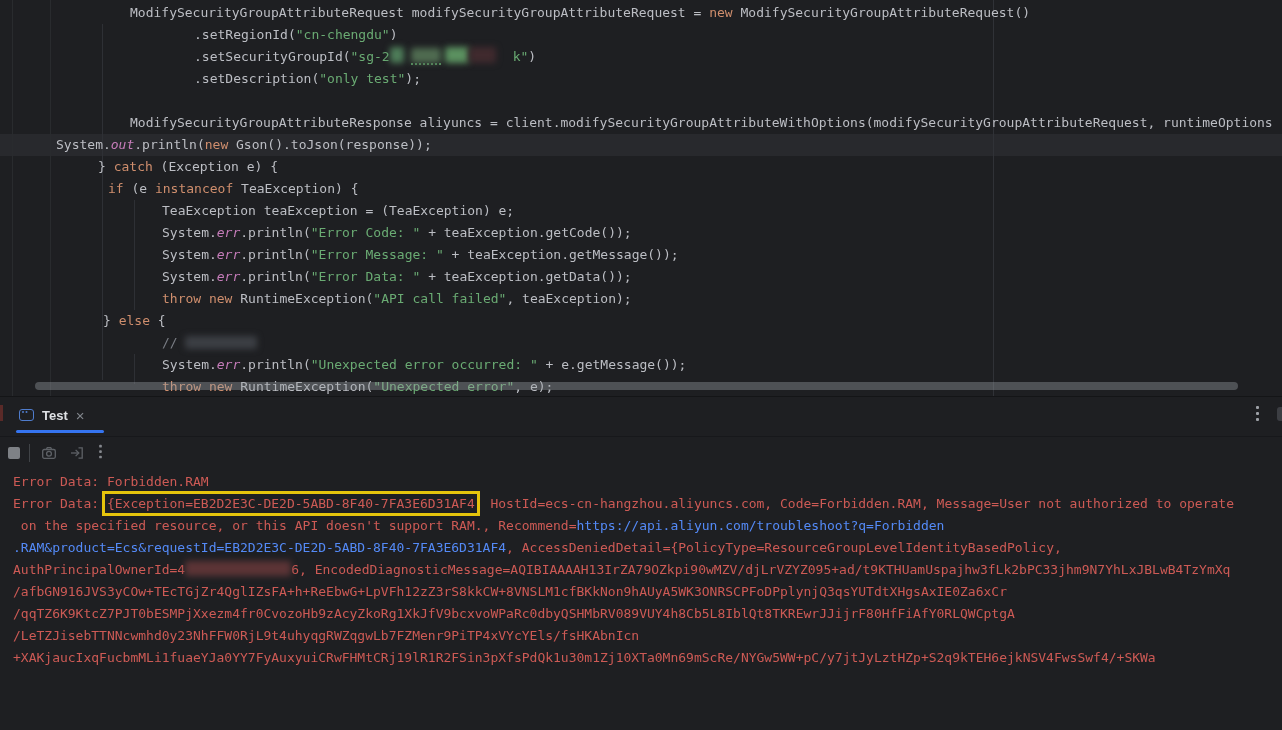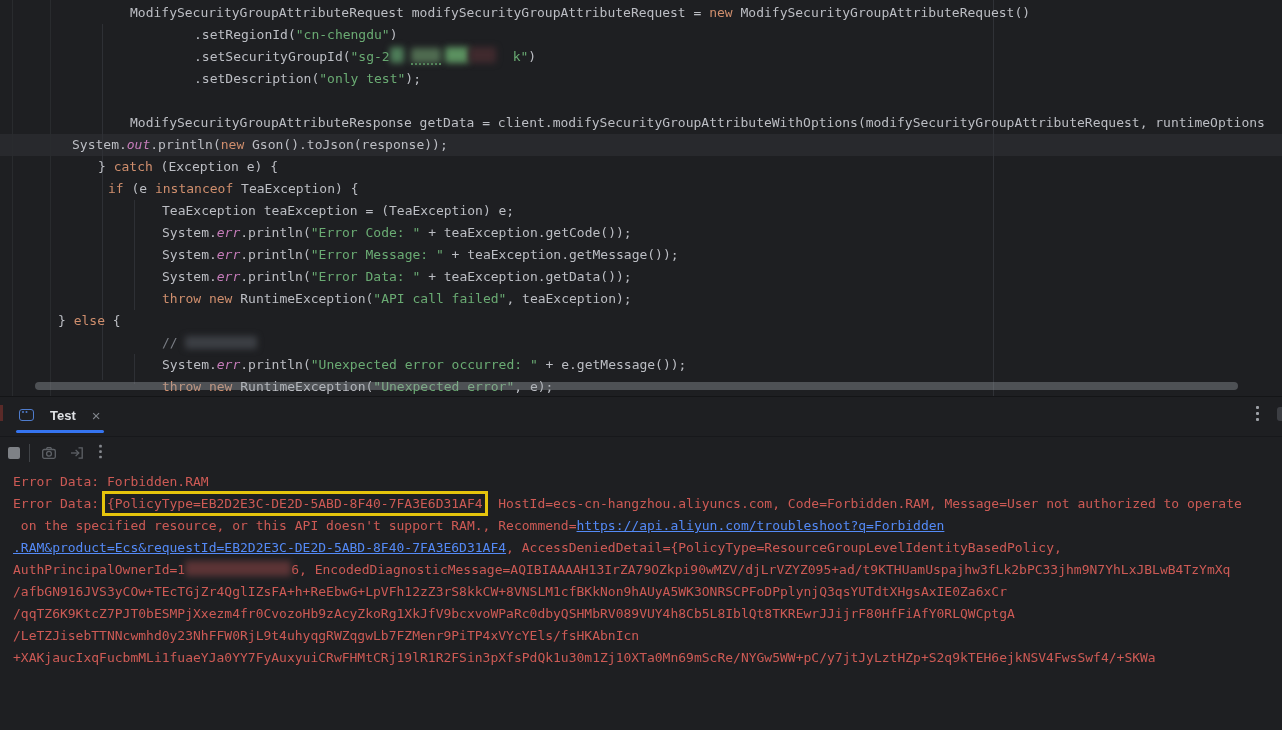"ModifySecurityGroupAttributeResponse" span.c-plain { text: getData -> aliyuncs }
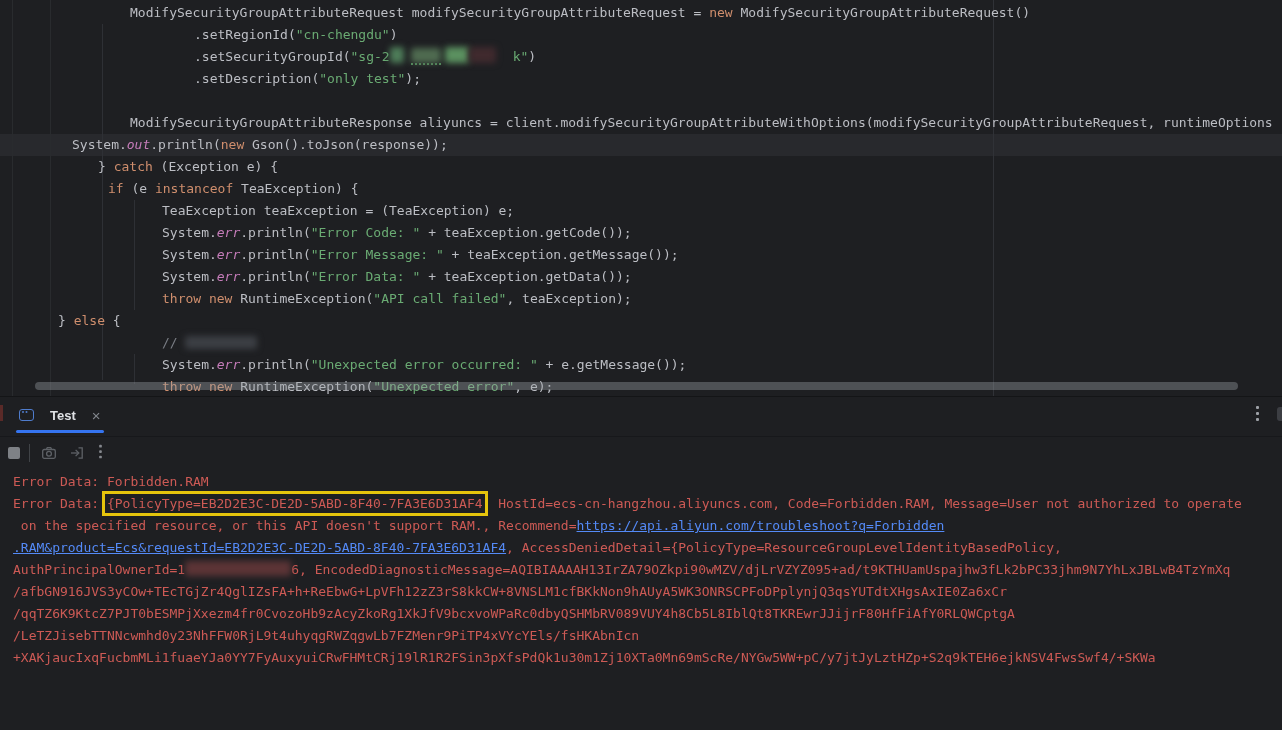"System.out.println(new" div.code-line { margin-left: 16px -> none }
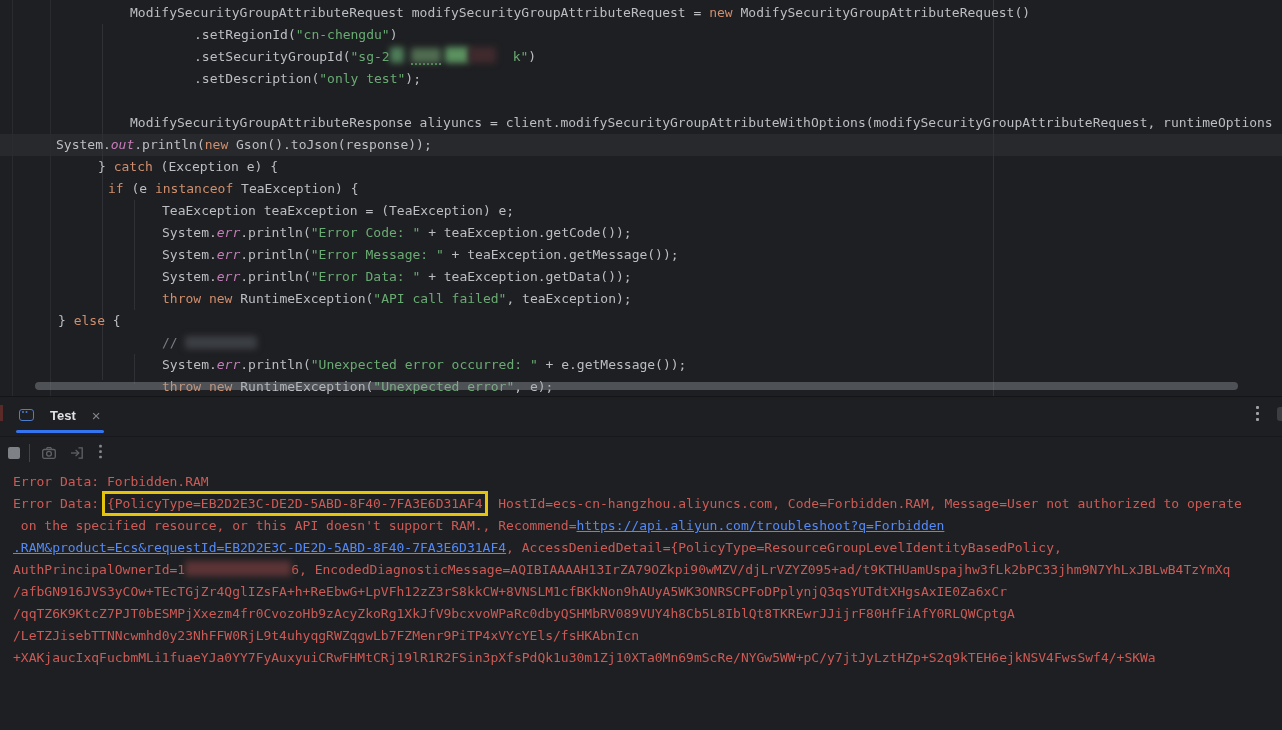"} else {" div.code-line { padding-left: 58px -> 103px }
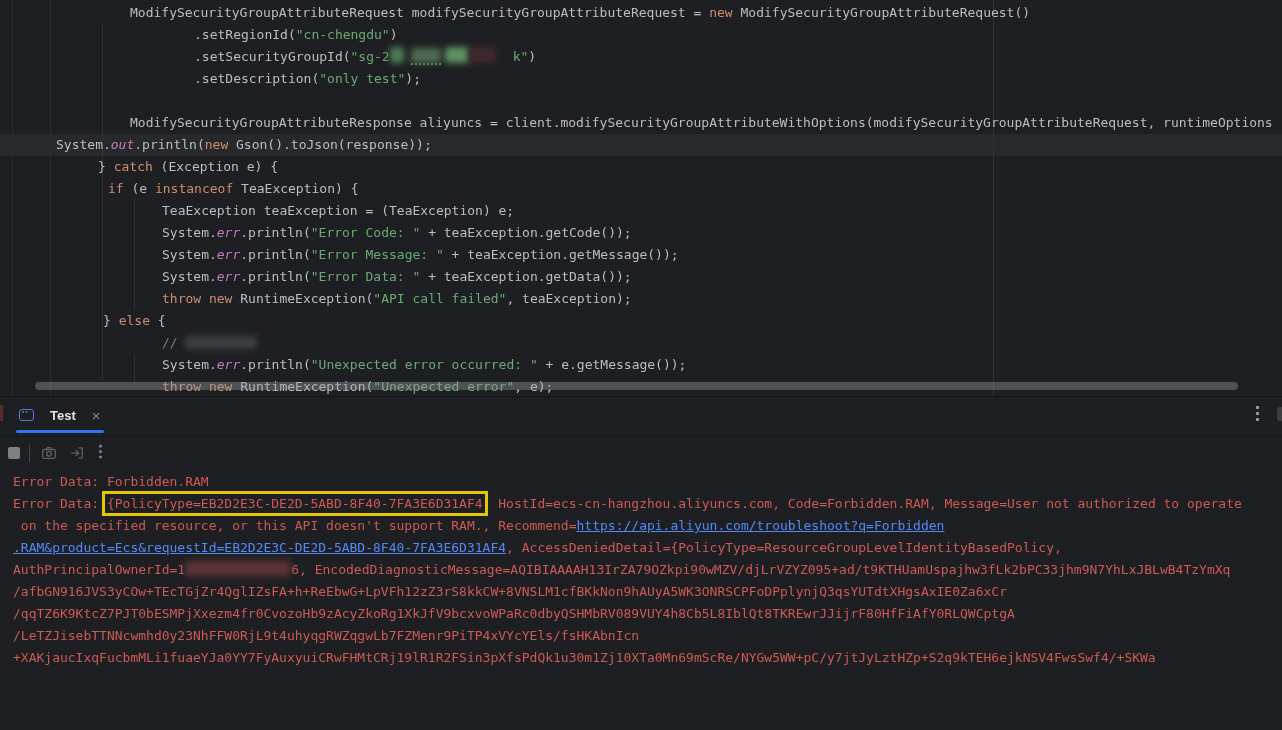"Test" .tab { gap: 16px -> 8px }
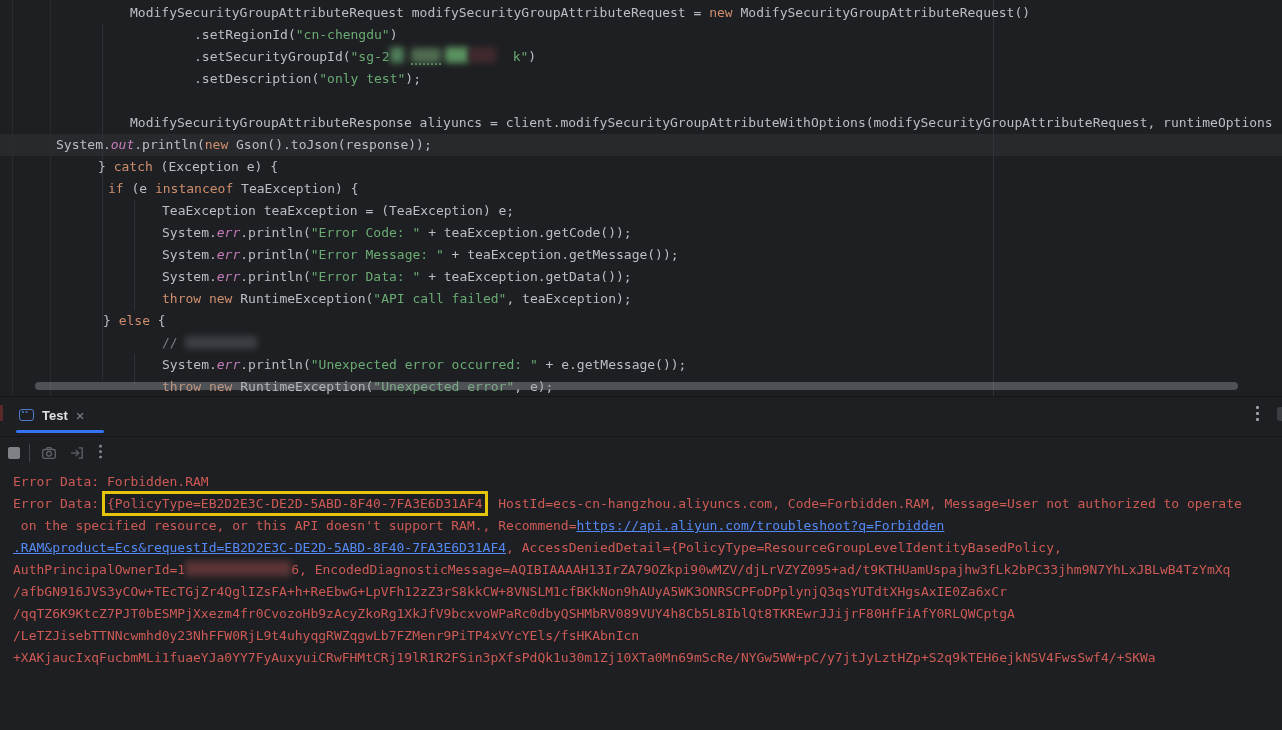"{PolicyType=EB2D2E3C-DE2D-5ABD-8F40-7FA3" span.c-err { text: PolicyType -> Exception }
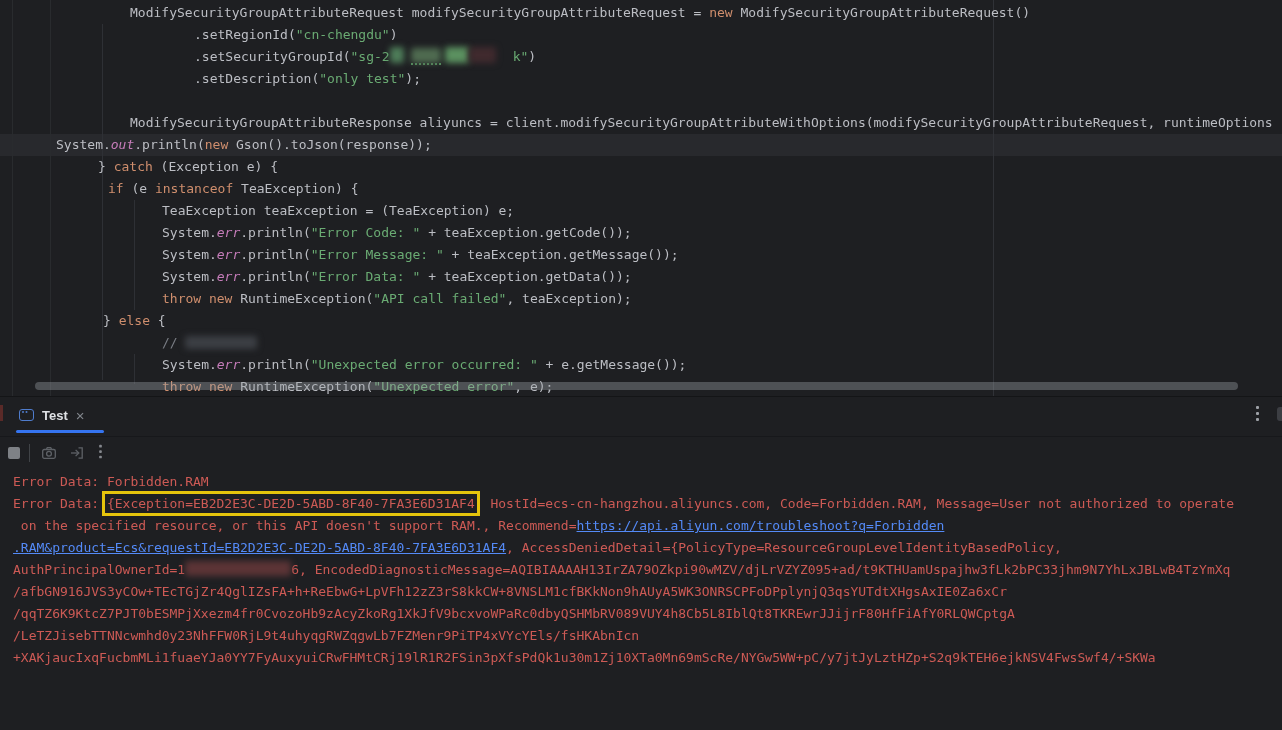"https://api.aliyun.com/troubleshoot?q=Fo" .c-link { text-decoration: underline -> none }
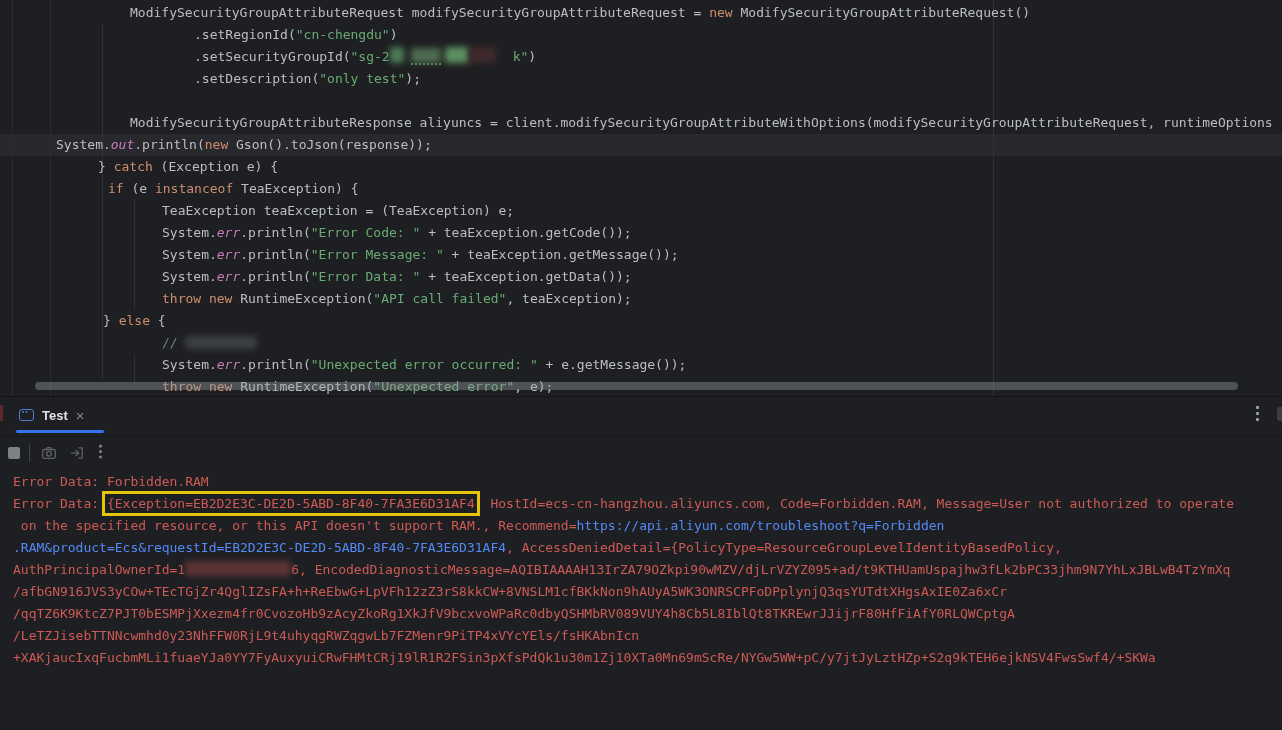"AuthPrincipalOwnerId=1" span.c-err { text: 1 -> 4 }
